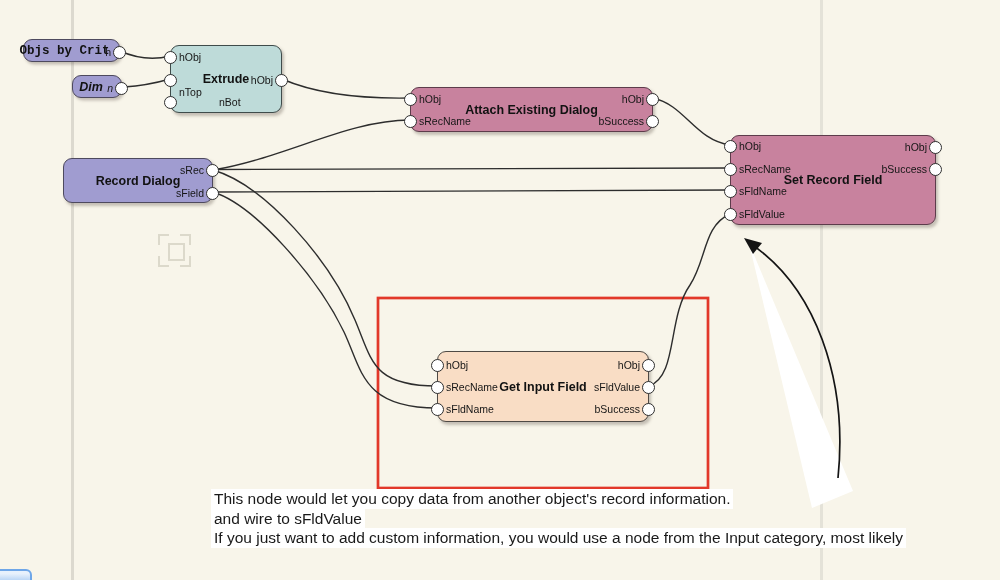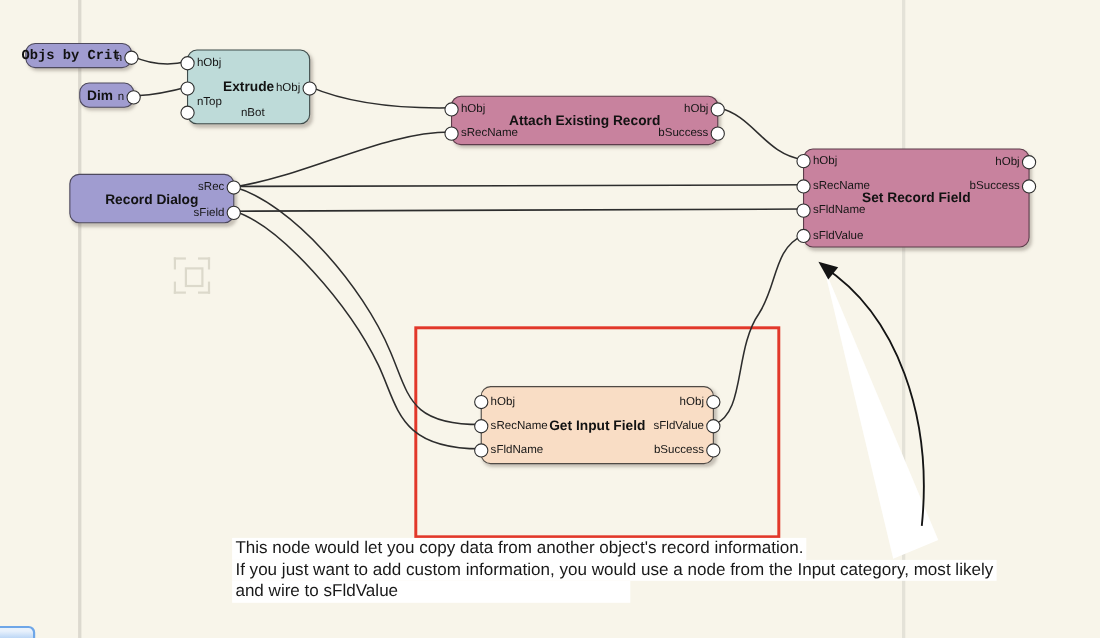"Dim" div.node { font-style: none -> italic }
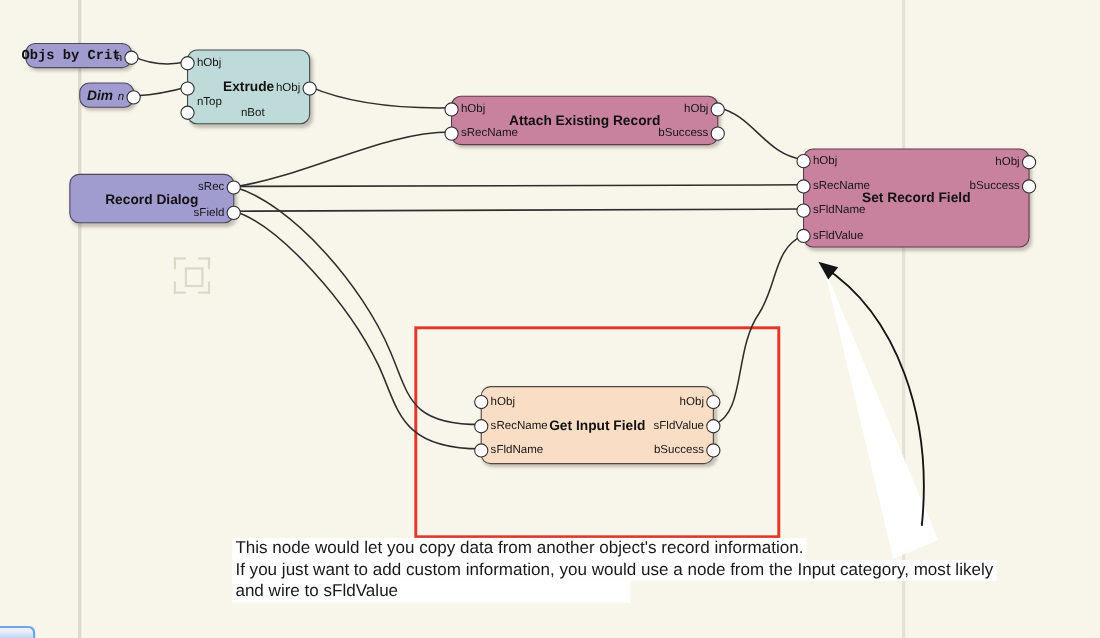"Attach Existing Record" div.node-title { text: Record -> Dialog }
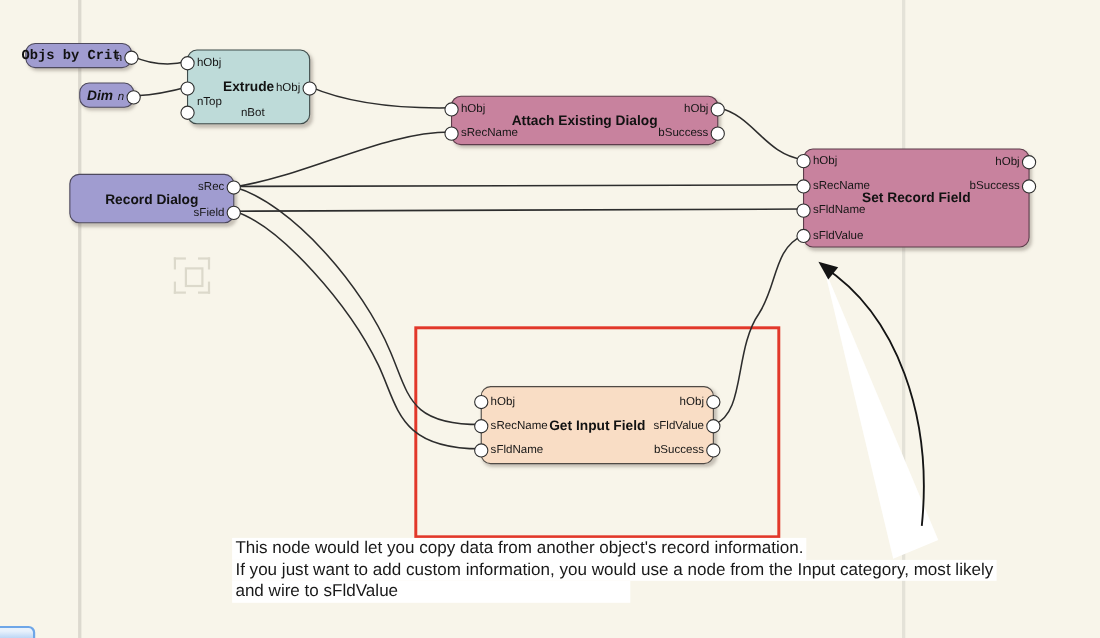"If you just want to" div.line { order: before "and wire to sFldValue" -> after "and wire to sFldValue" }
